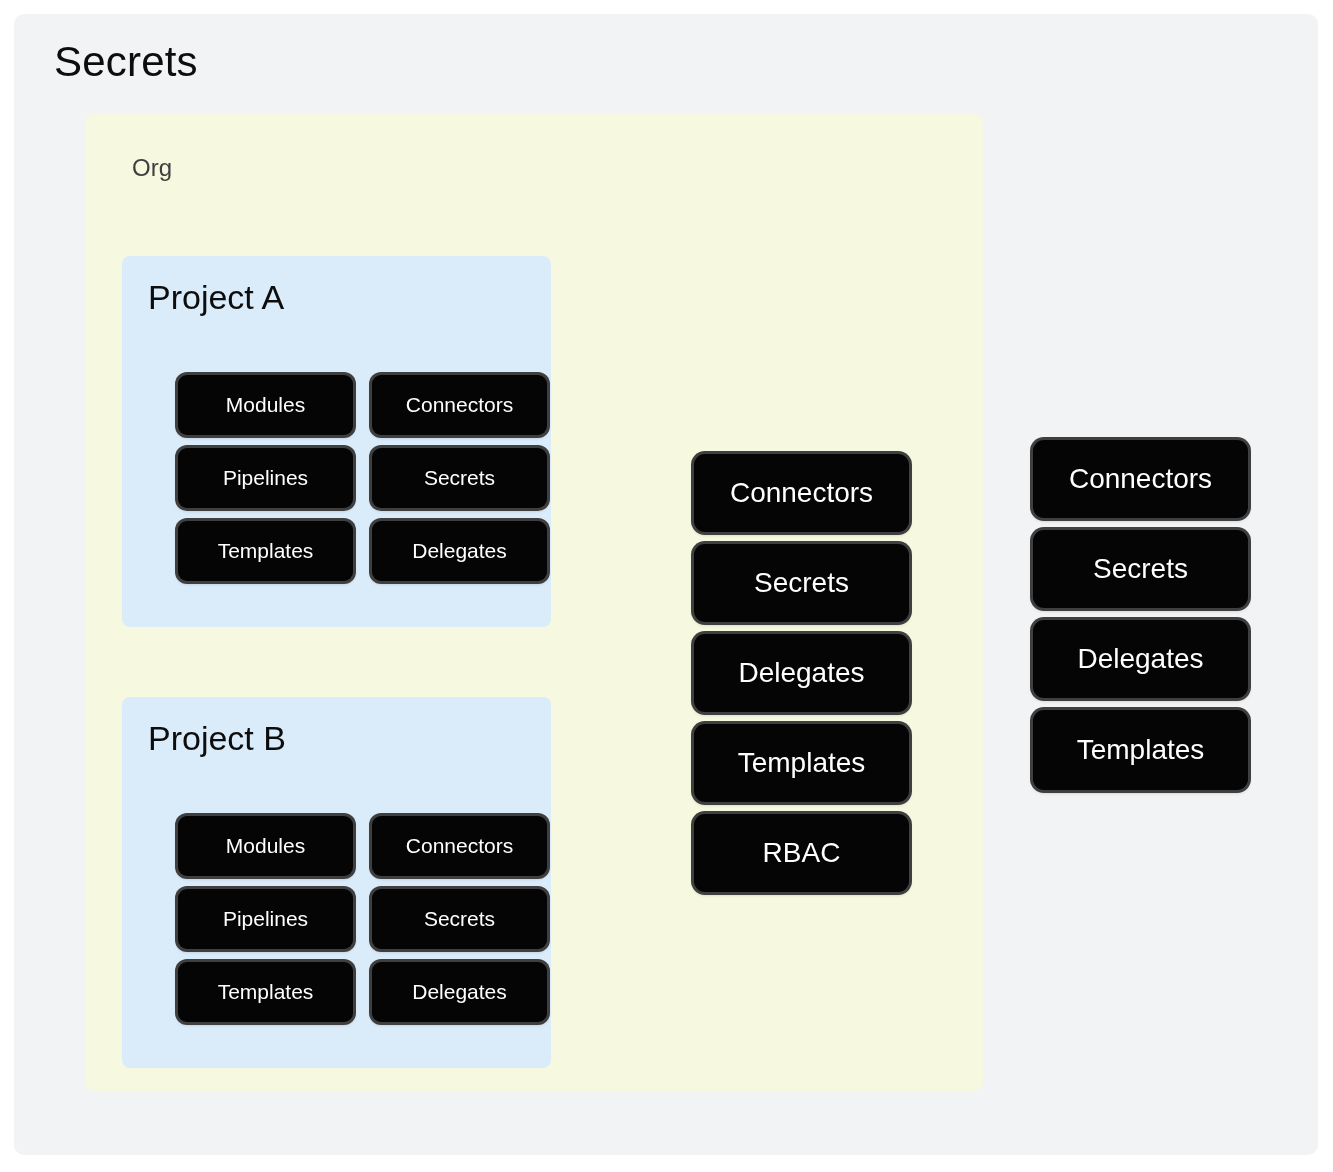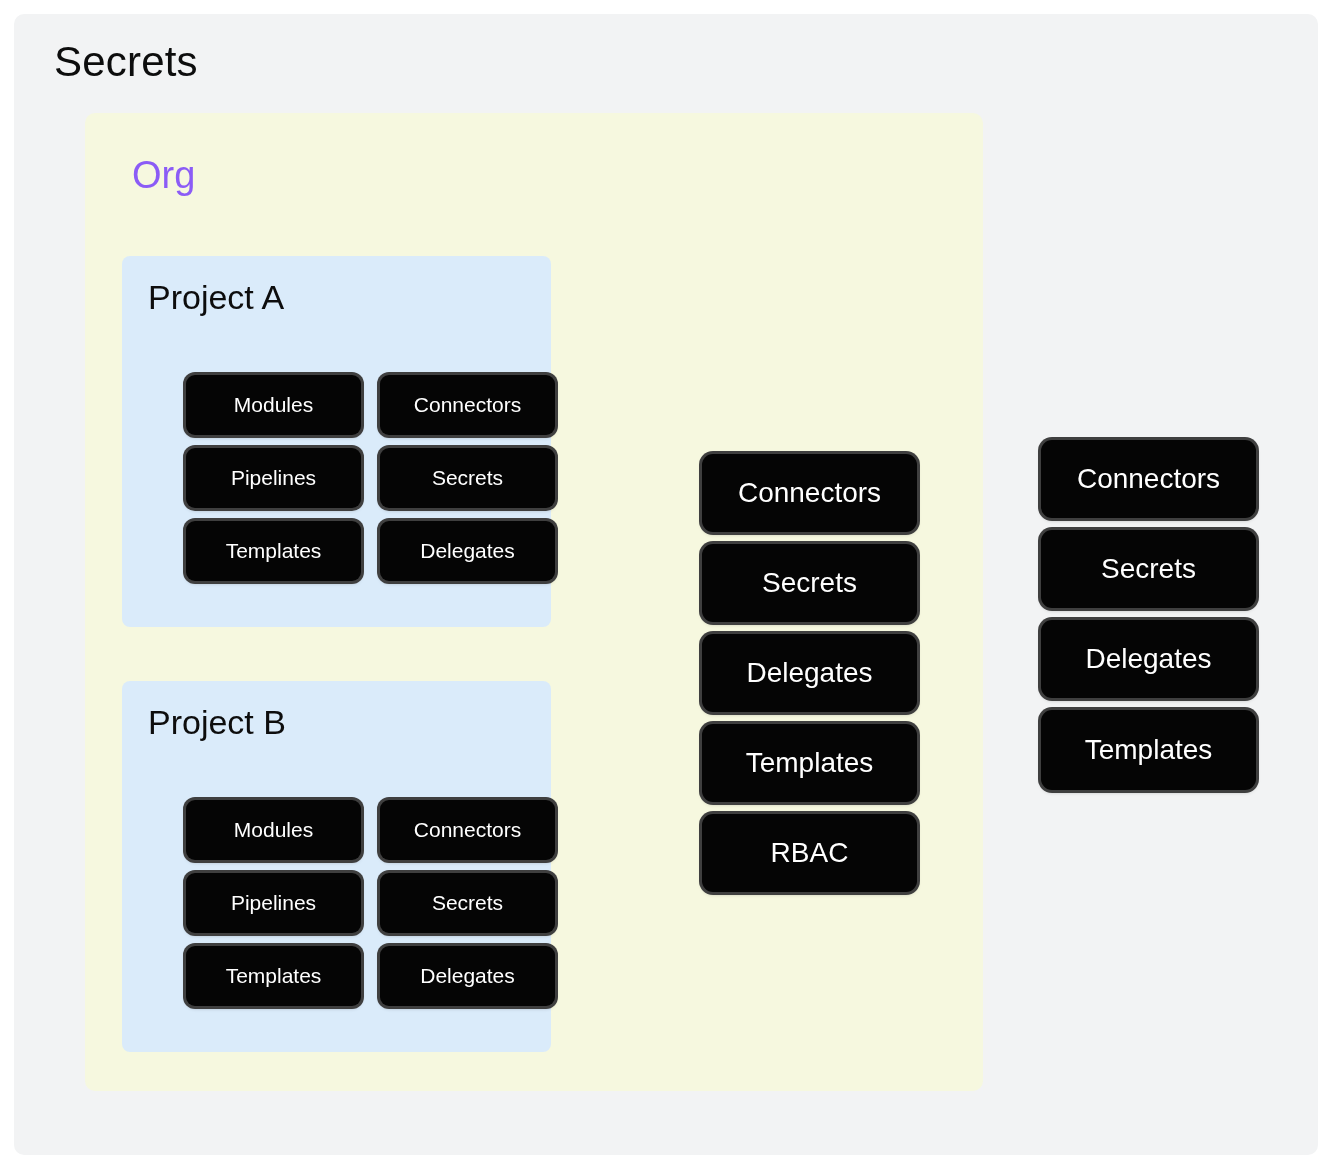"Org" #org-title { color: #8b5cf6 -> #404040; font-size: 38px -> 24px }
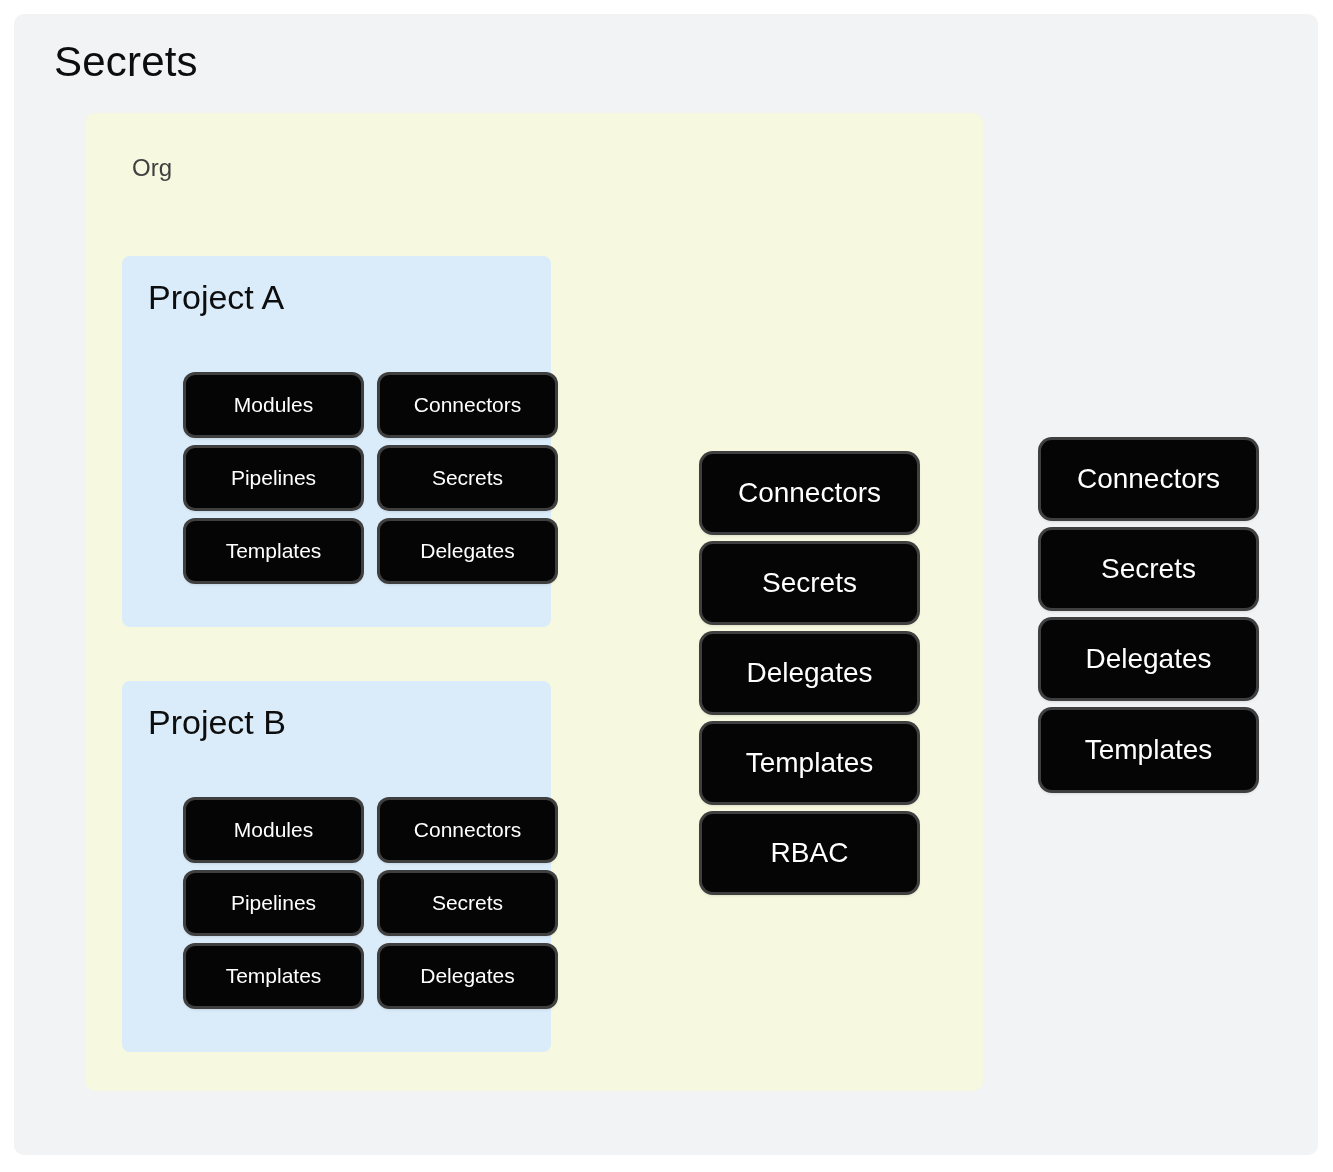"Modules" .chip { margin-left: 8px -> none }
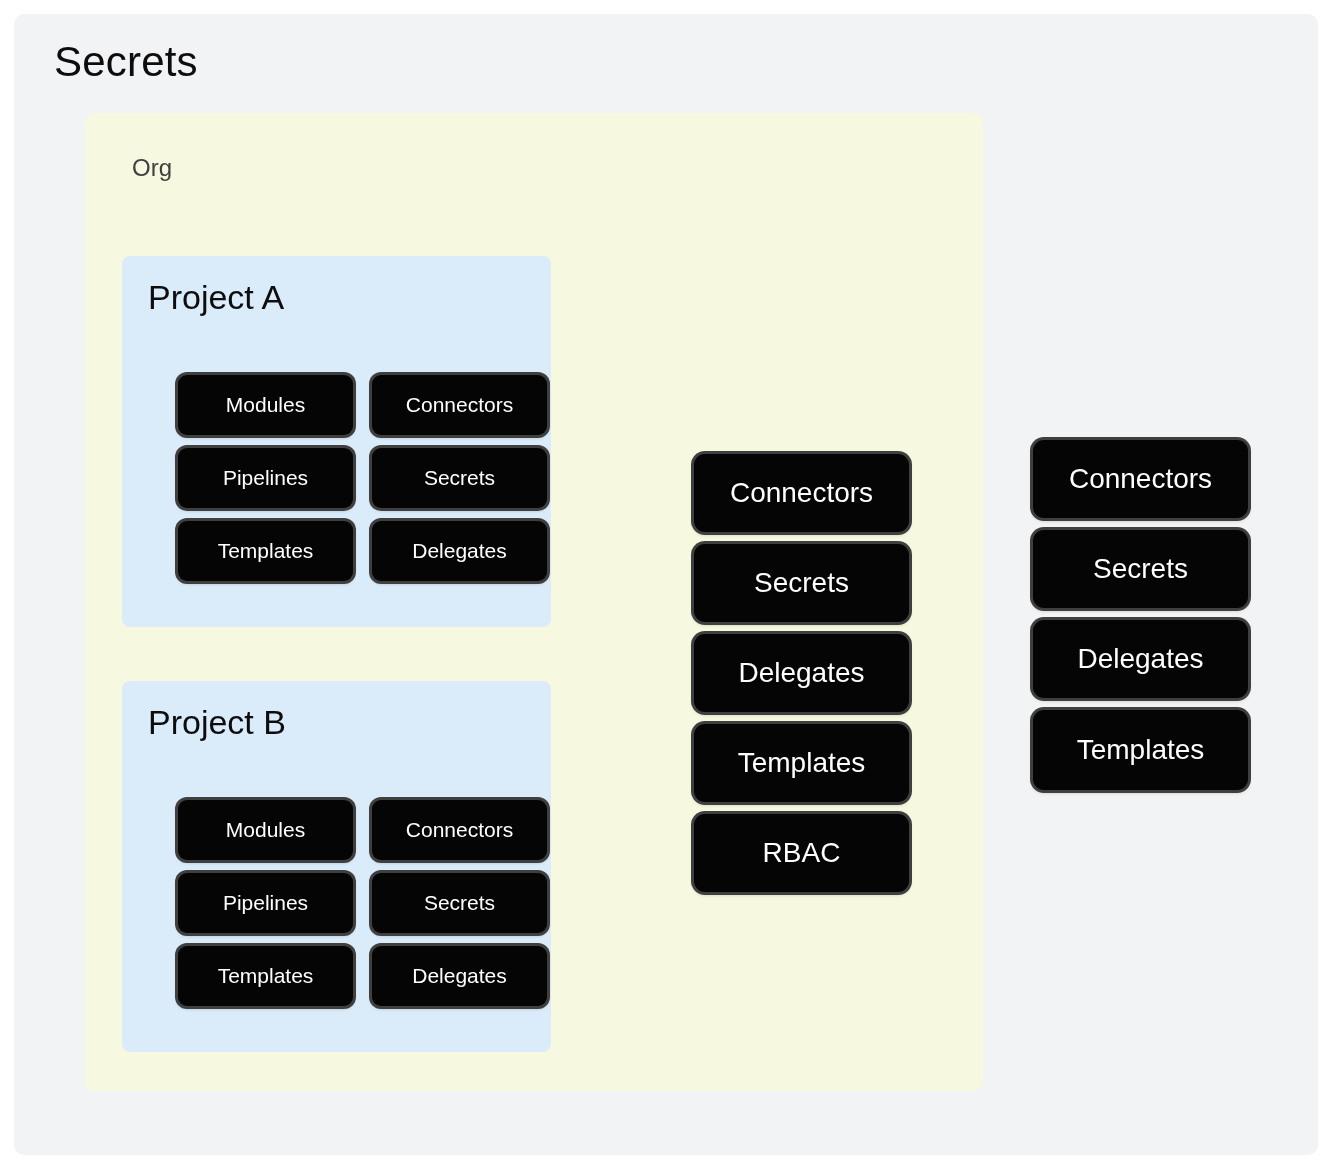"Project B" #project-b-panel { top: 568px -> 584px }
